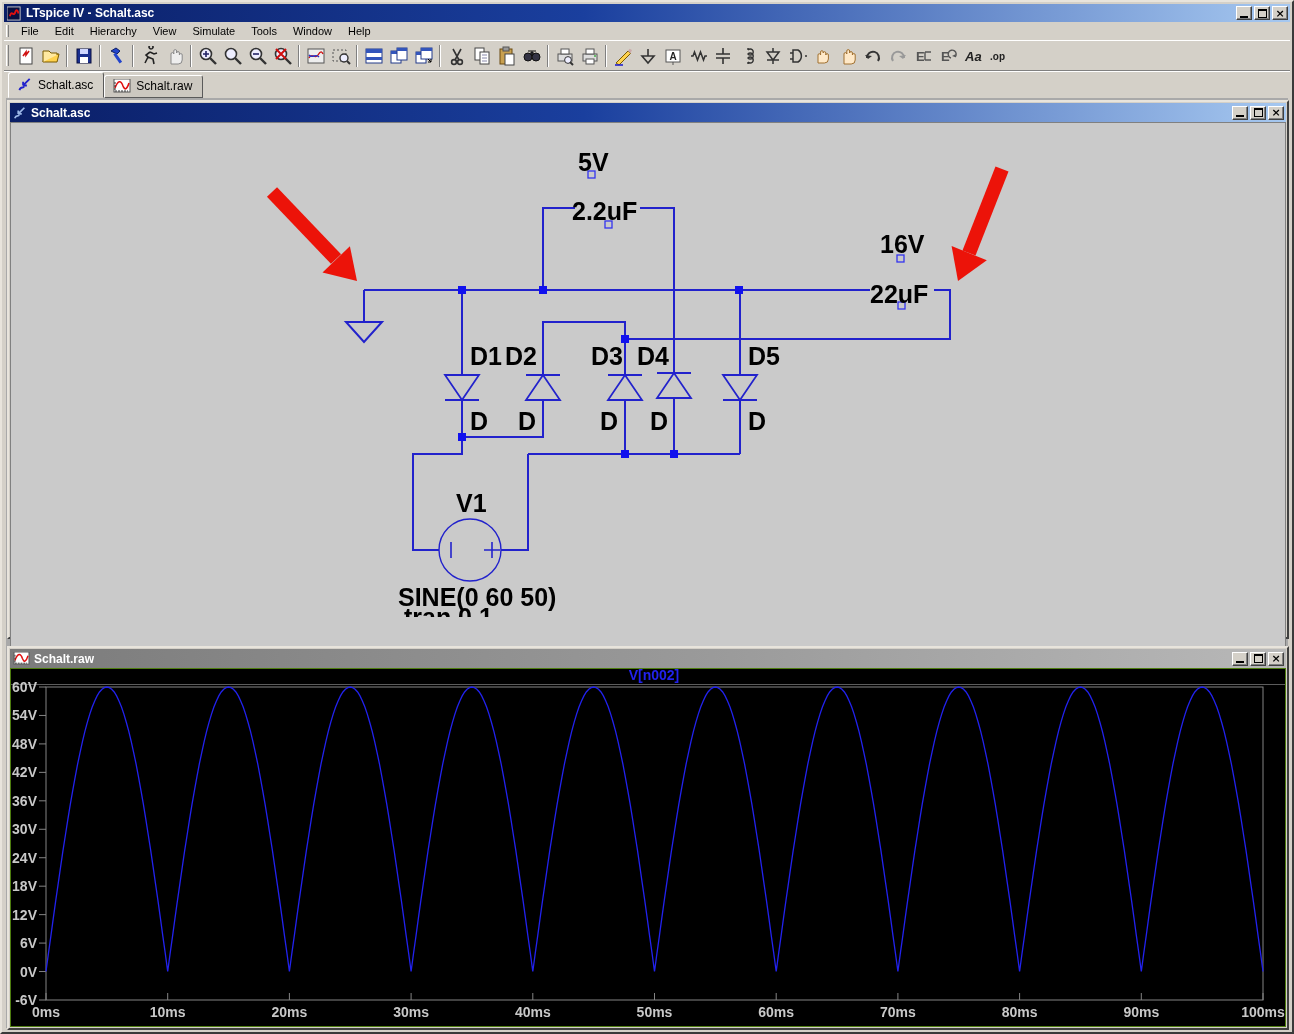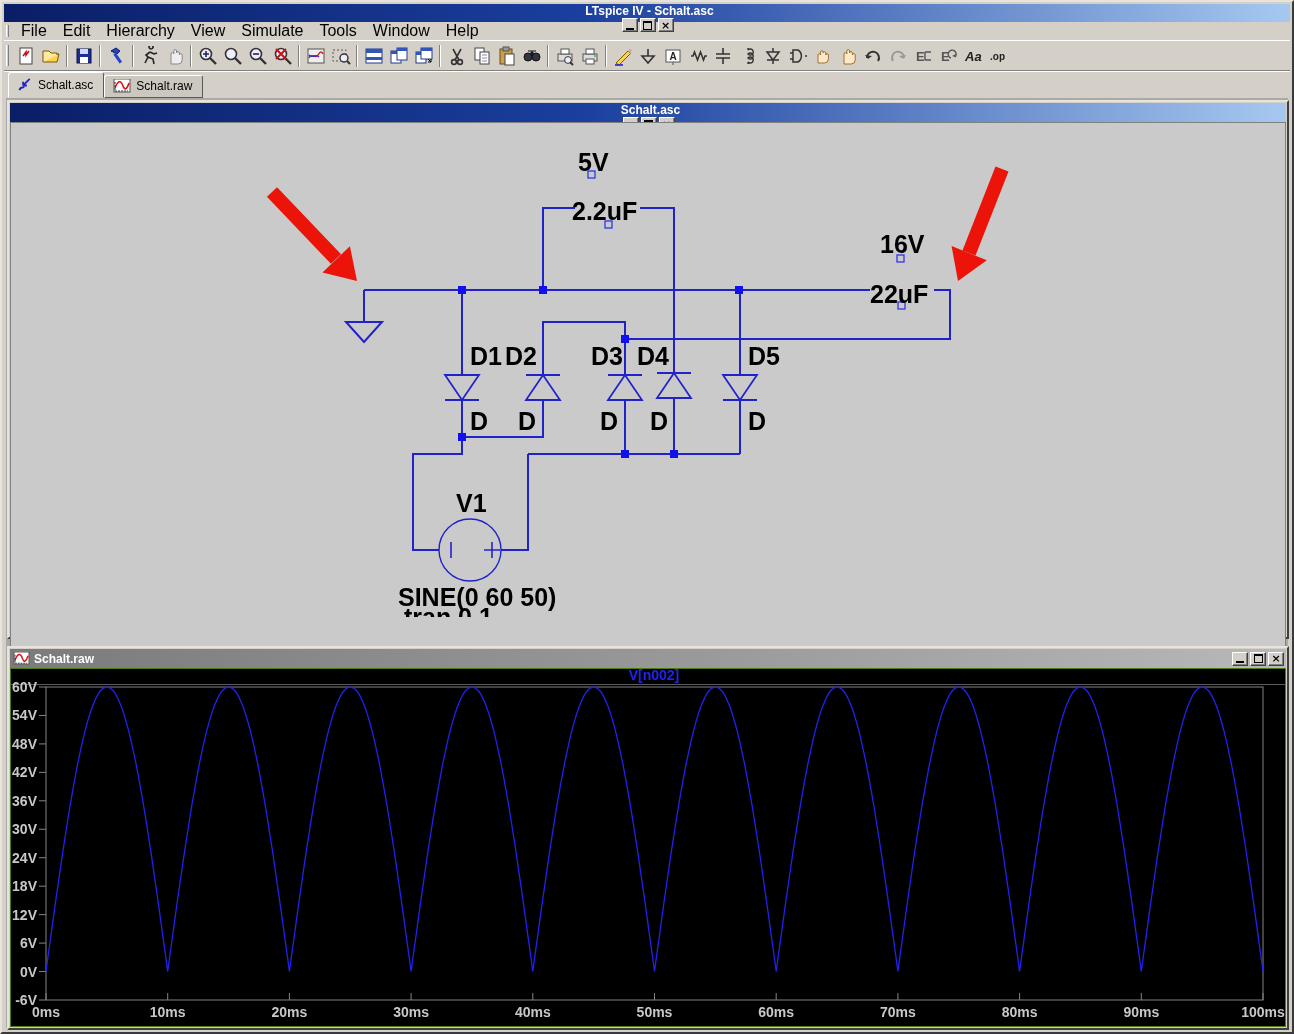"LTspice IV - Schalt.asc" .titlebar.active { flex-direction: column -> none }
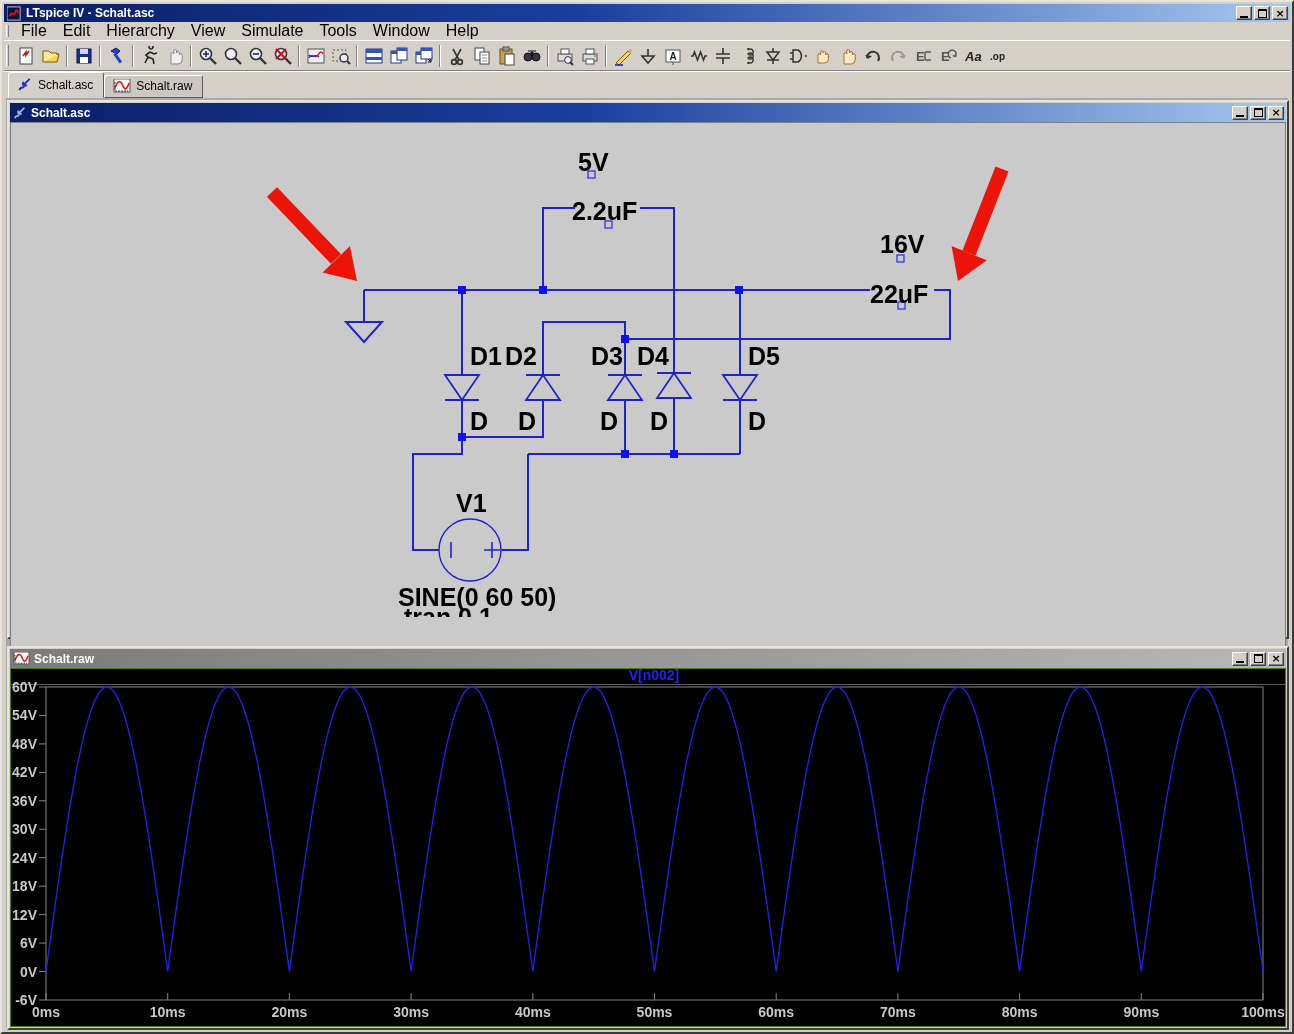"File Edit Hierarchy View Simulate" .menubar { font-size: 16px -> 11px }
